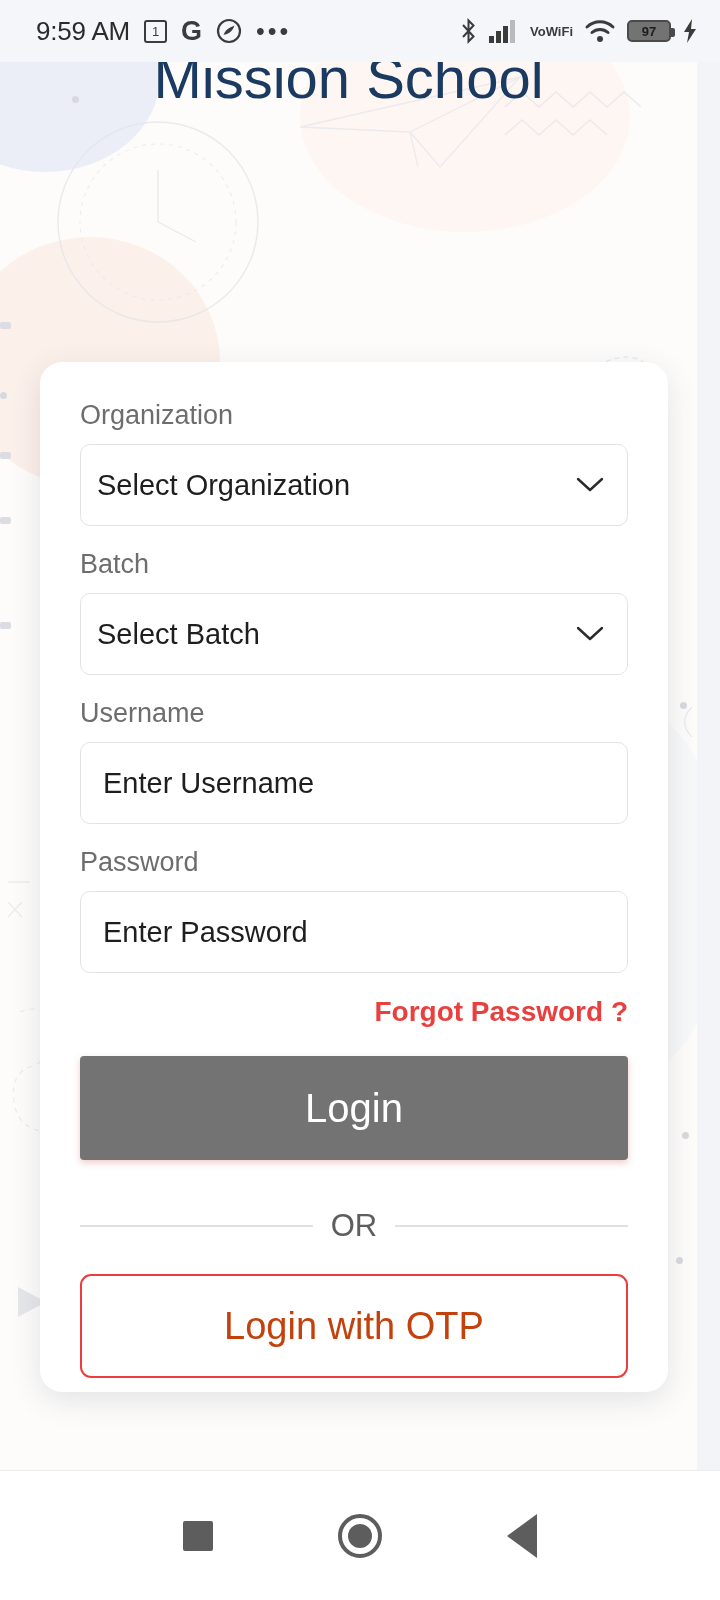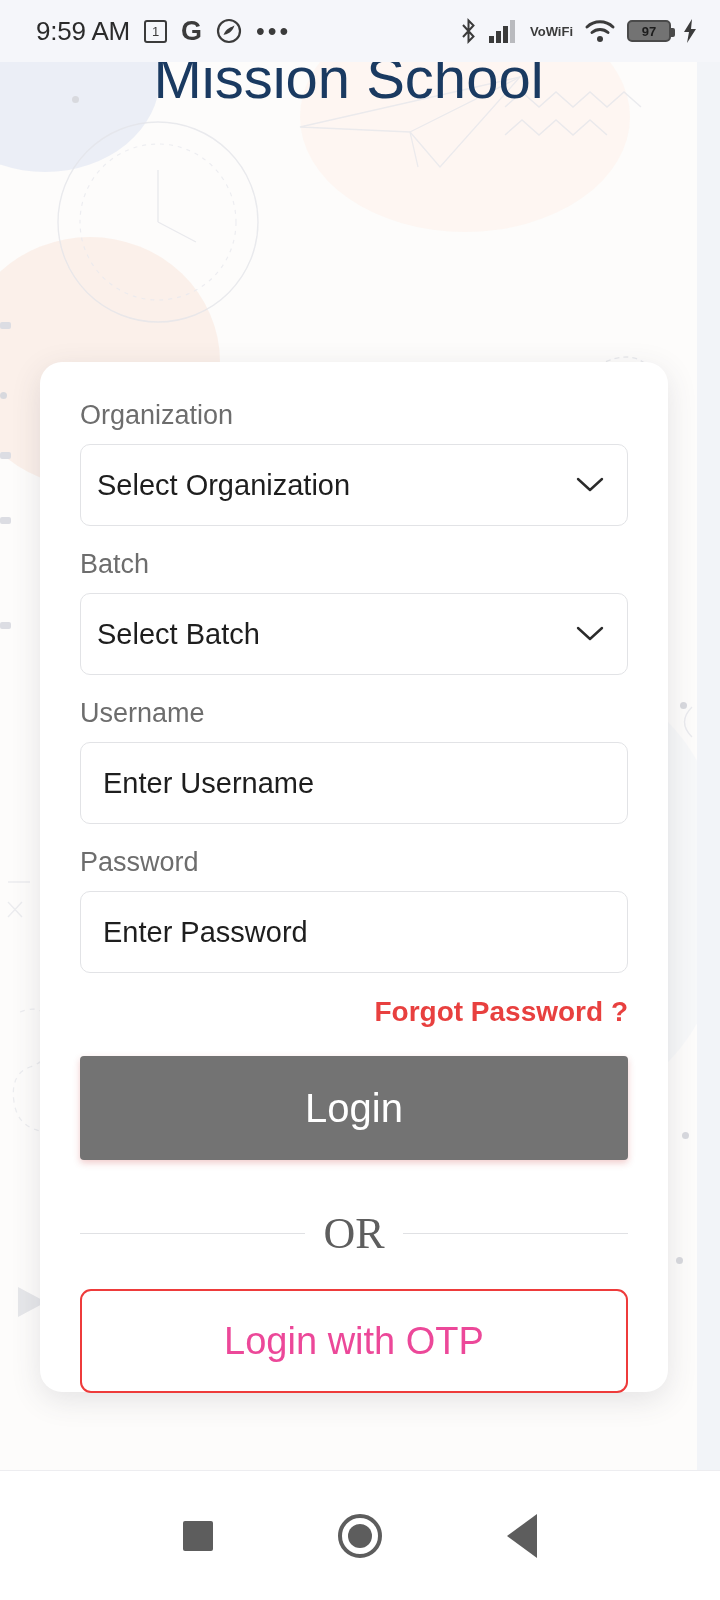"OR" .or-text { font-family: Liberation Serif, serif -> Liberation Sans, sans-serif; font-size: 44px -> 31px }
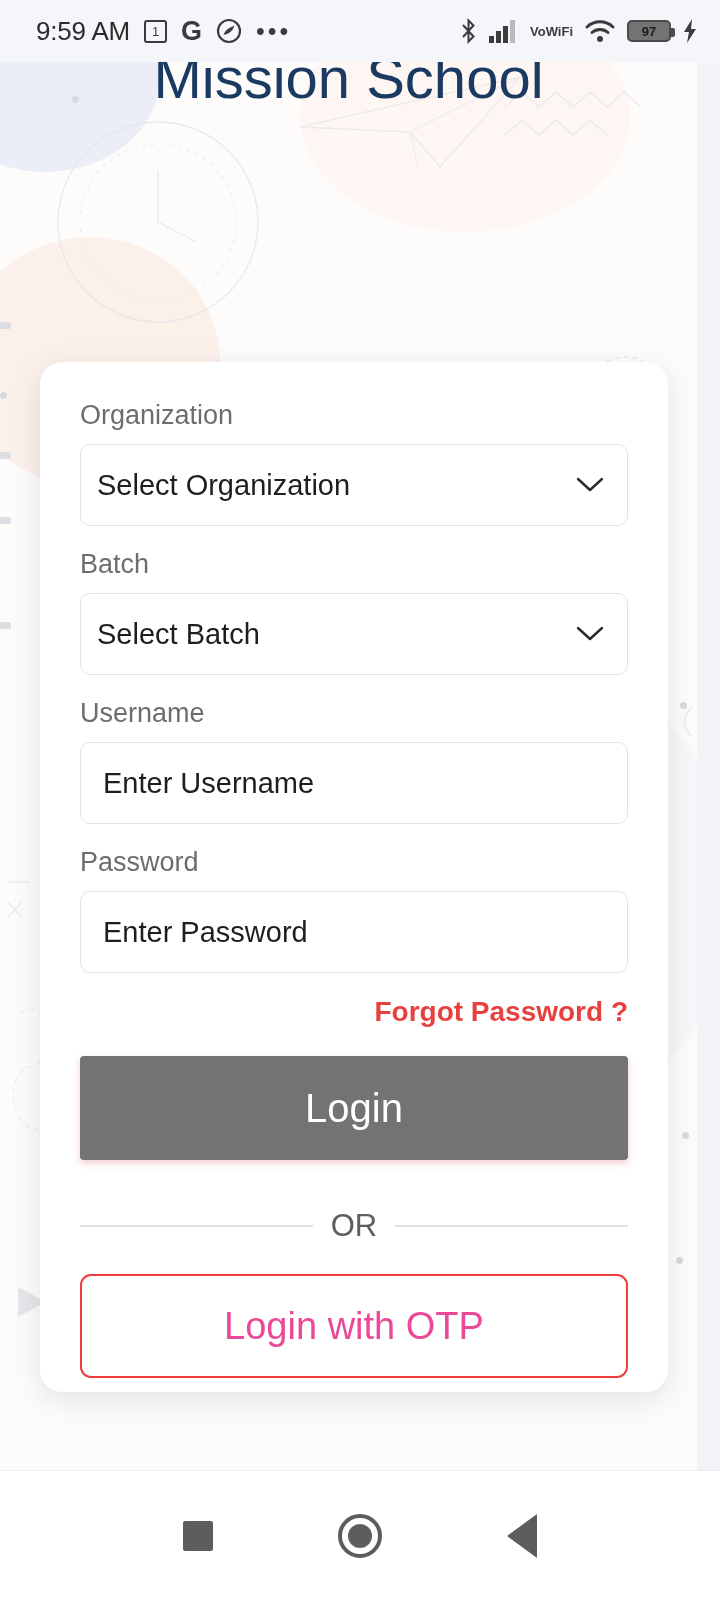"Login with OTP" .btn-otp { color: #ec4899 -> #c2410c }
